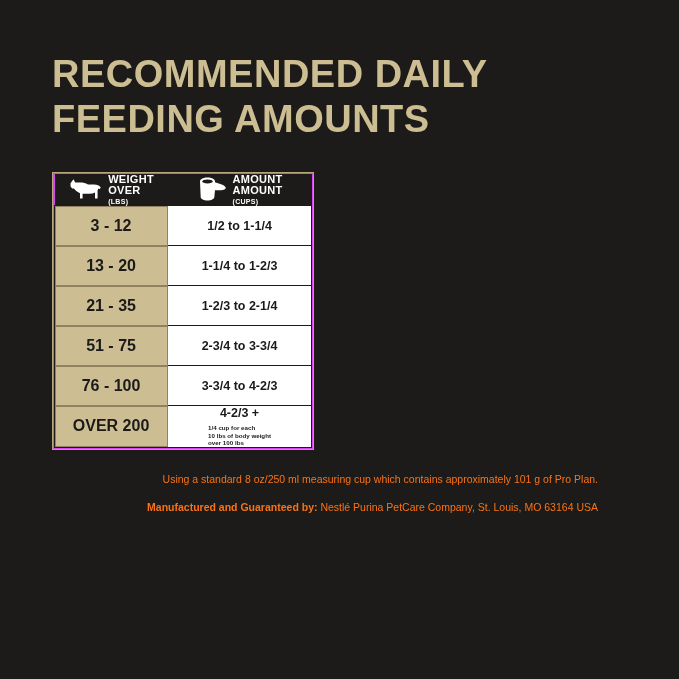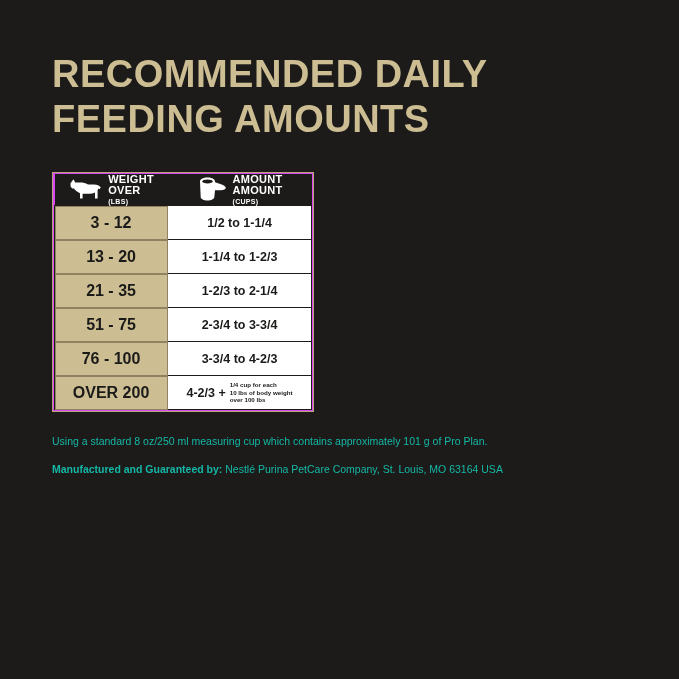"1/2 to 1-1/4" .cell-amount { height: 34px -> 40px }
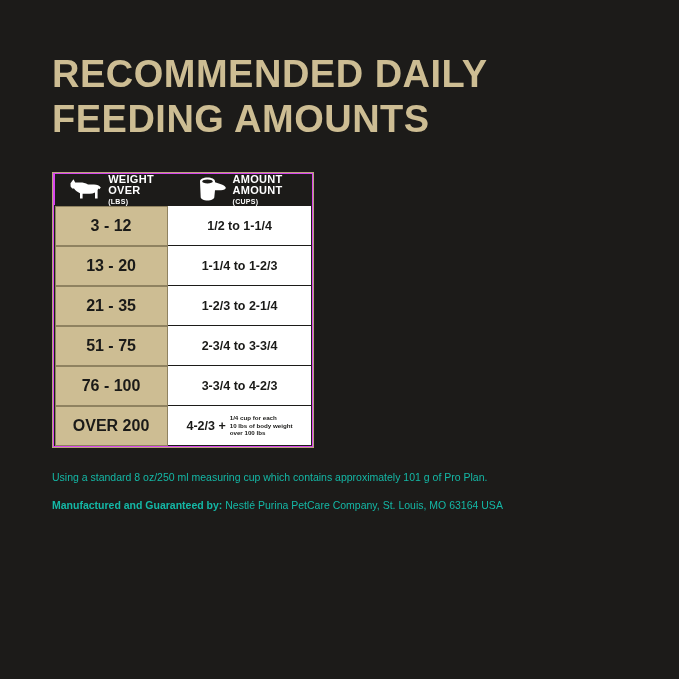"4-2/3 +" .amount-split { flex-direction: none -> column }
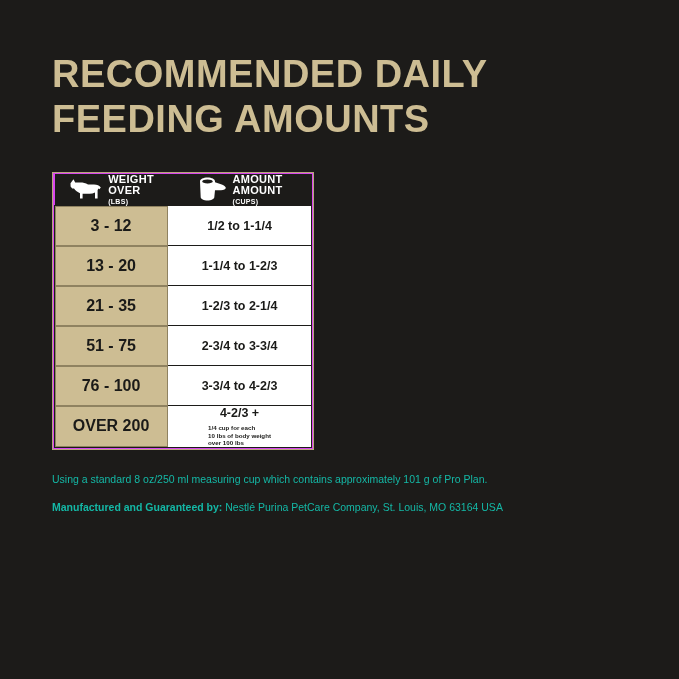"Using a standard 8 oz/250" .notes { color: #14b8a6 -> #f97316; text-align: none -> right }
